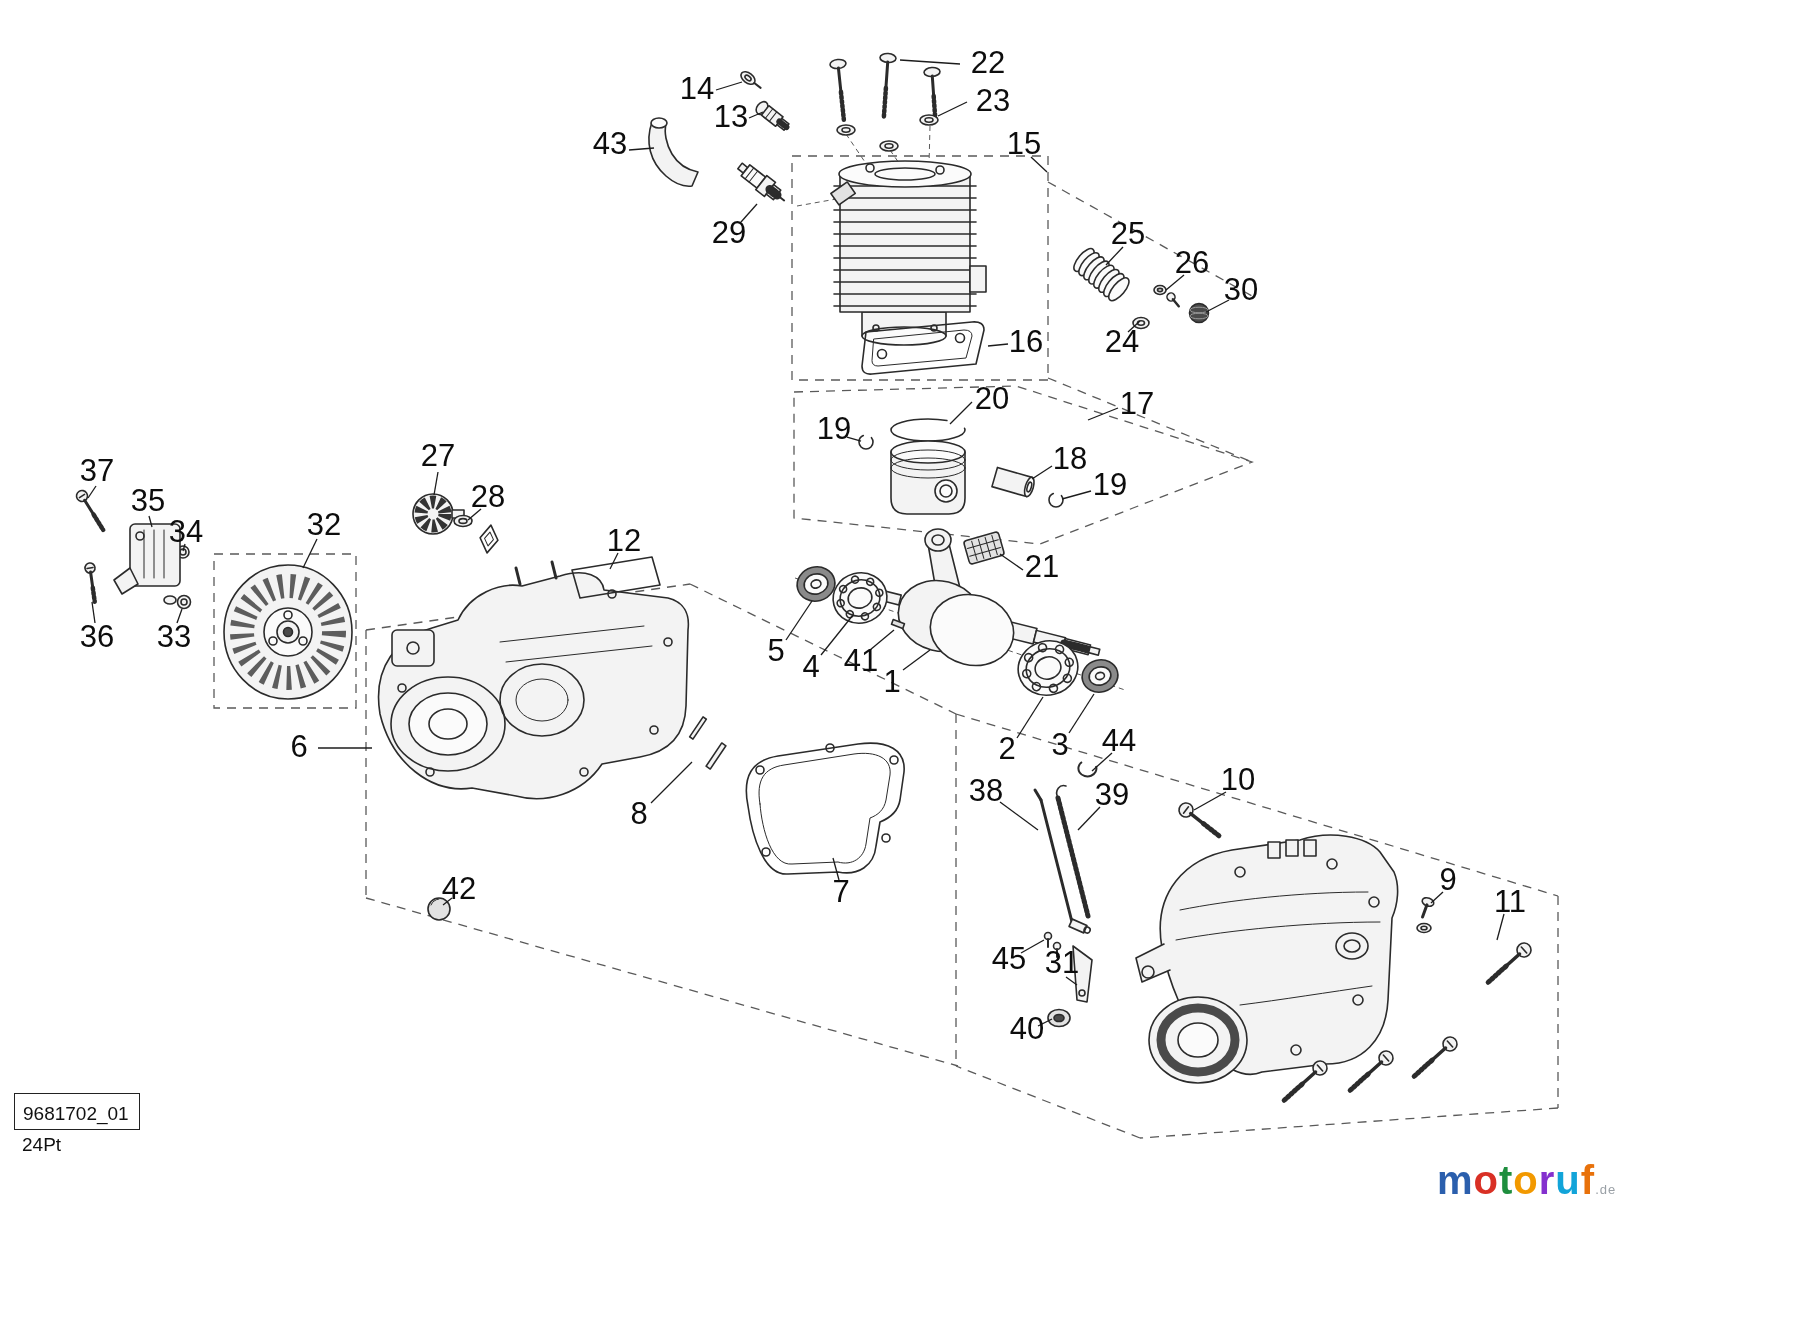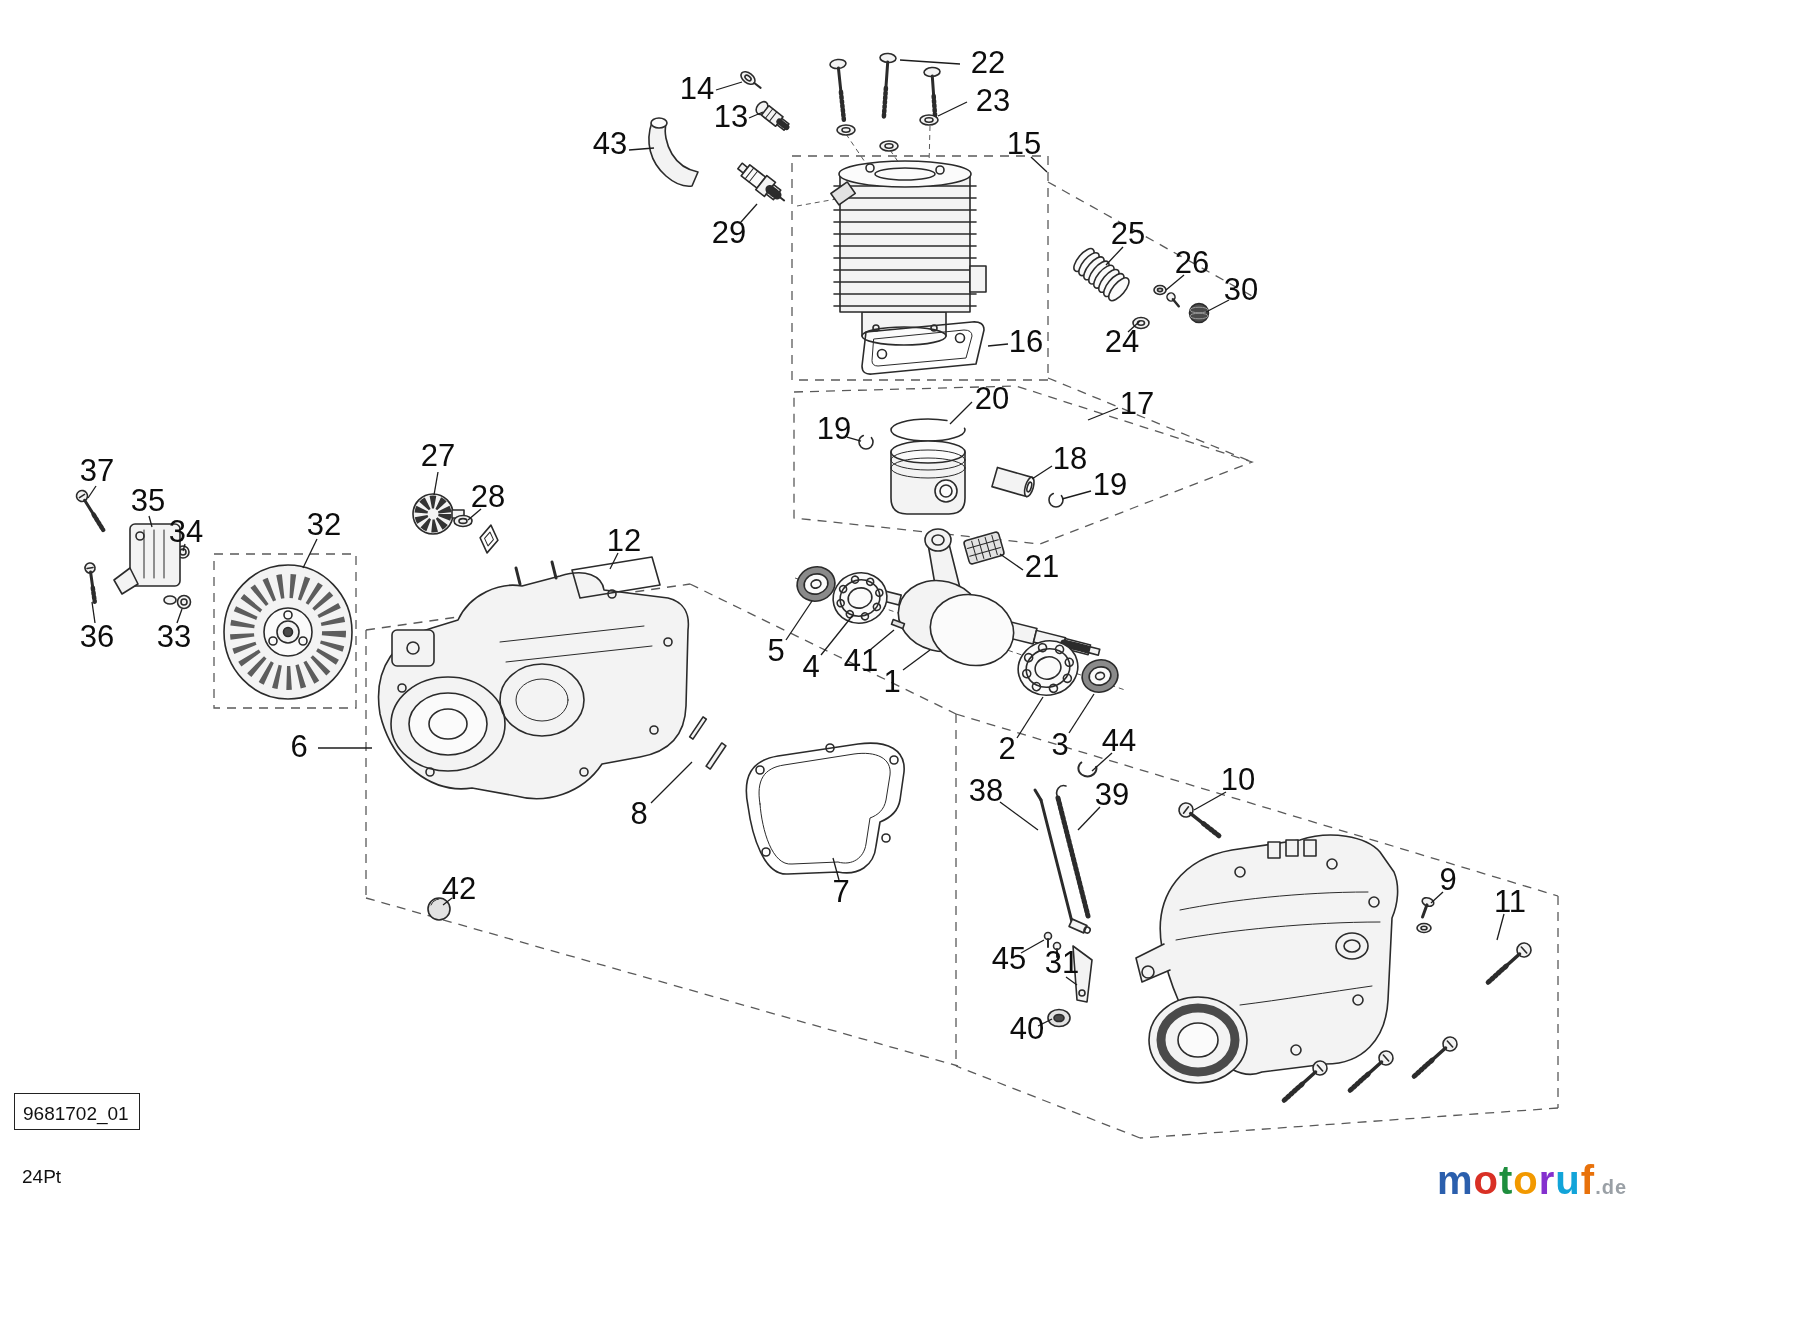"24Pt" .footer-sub { margin-top: 32px -> none }
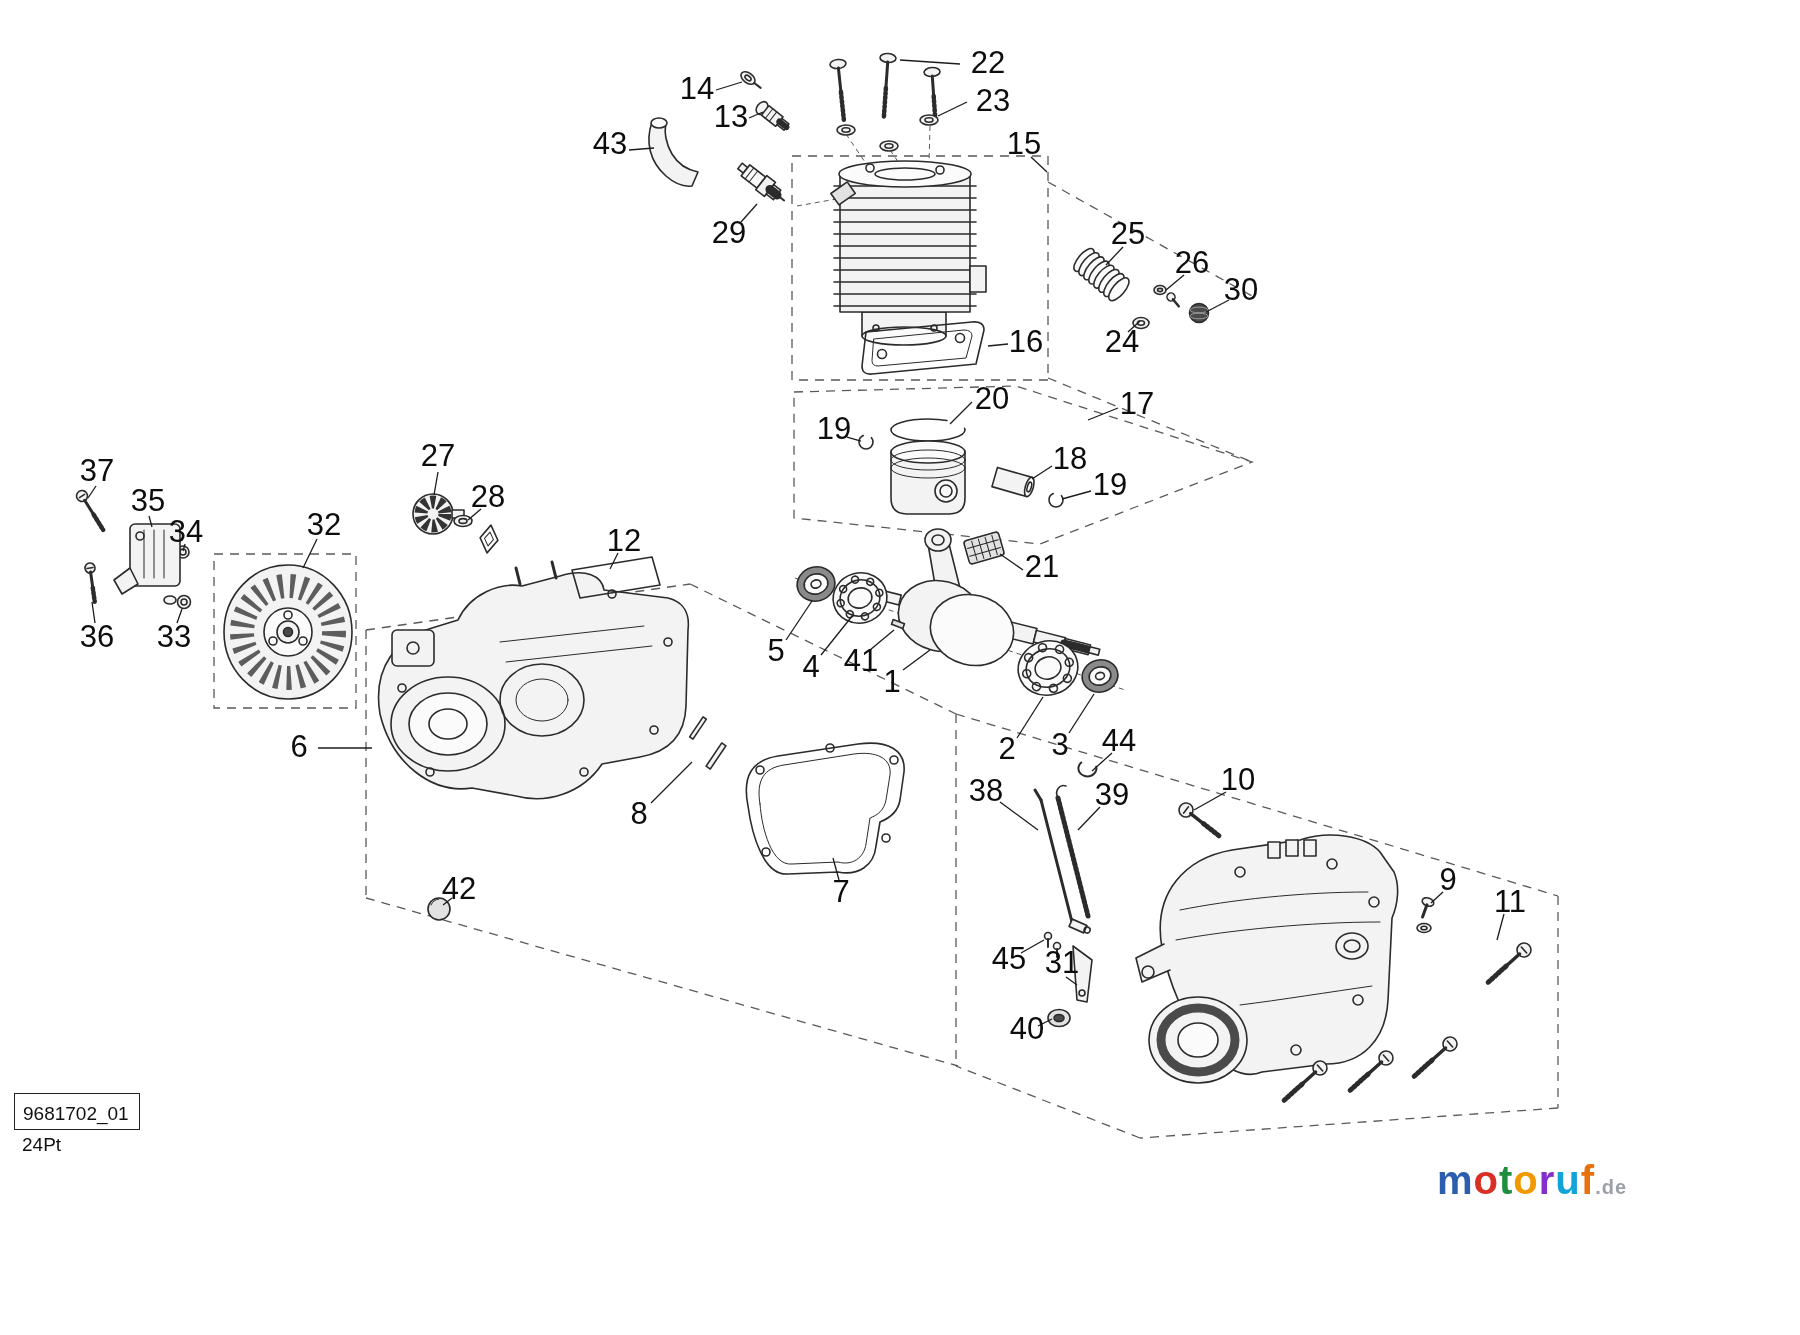".de" .watermark .wtld { font-size: 20px -> 13px; font-weight: bold -> normal }
